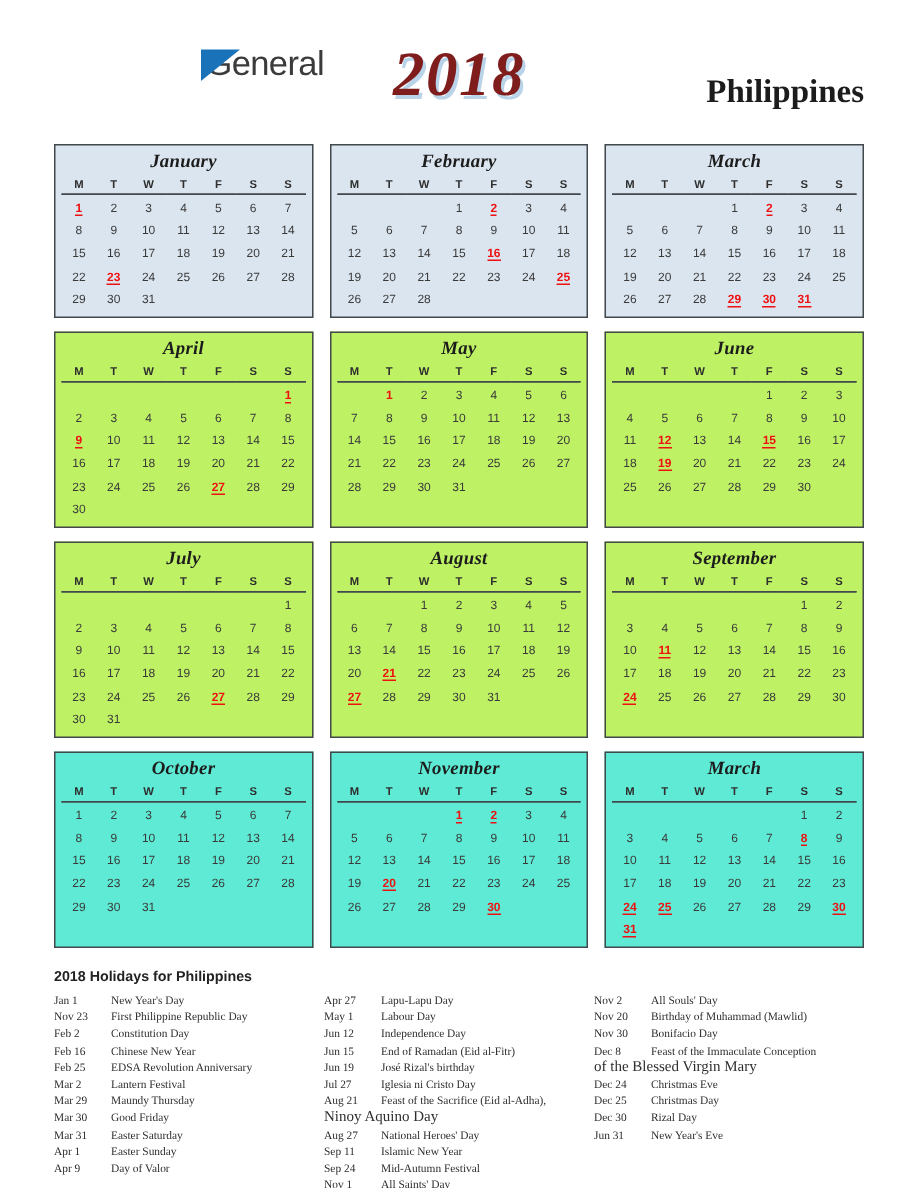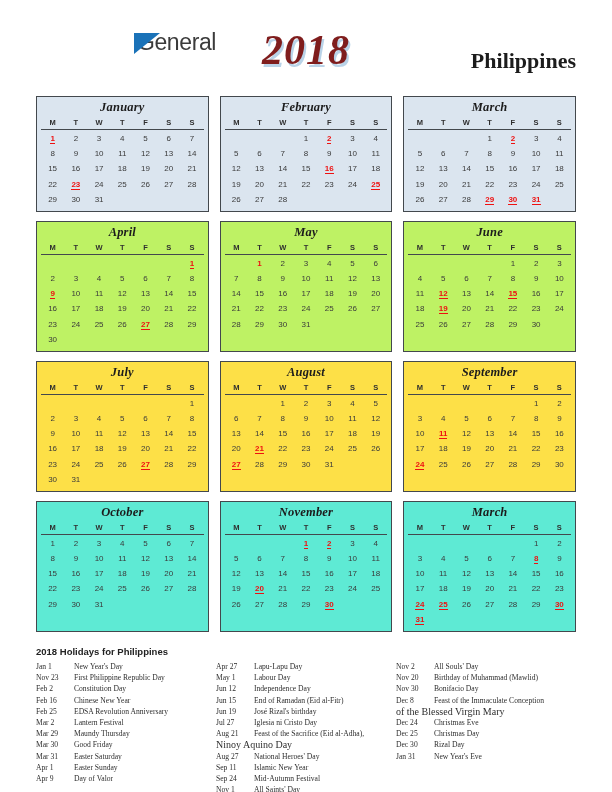"July" .month.q3 { background: #fde047 -> #bef264 }
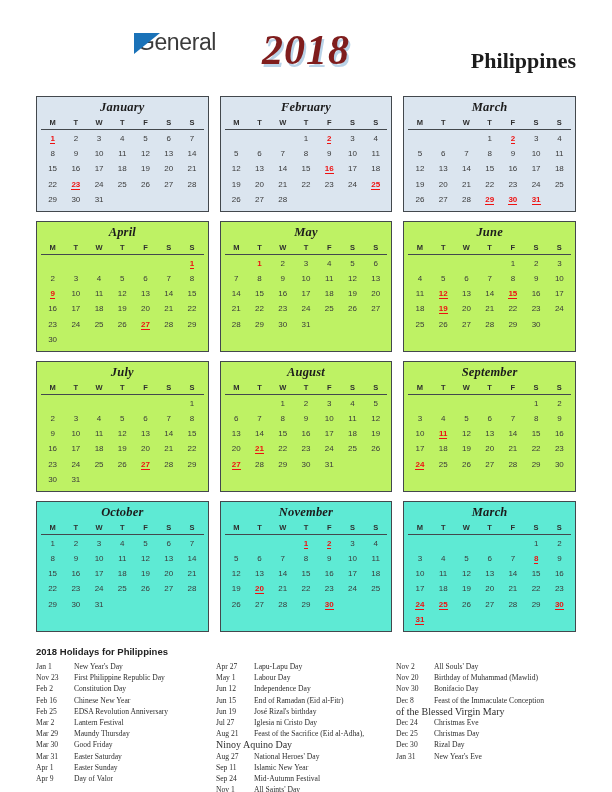"Jan 31" span.holiday-date { text: Jan -> Jun }
